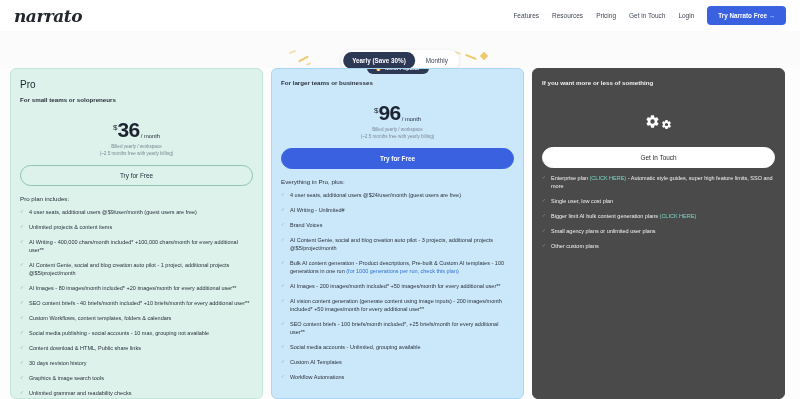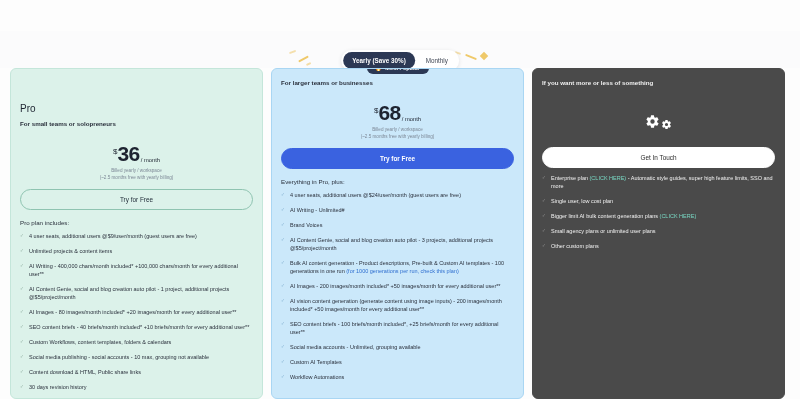"narrato" div.navbar { html: none -> <div> <div>narrato</div> <div> <span>Features</span> <span>Resources</span> <span>Pricing</span> <span>Get in Touch</span> <span>Login</span> <span>Try Narrato Free →</span> </div> </div> }
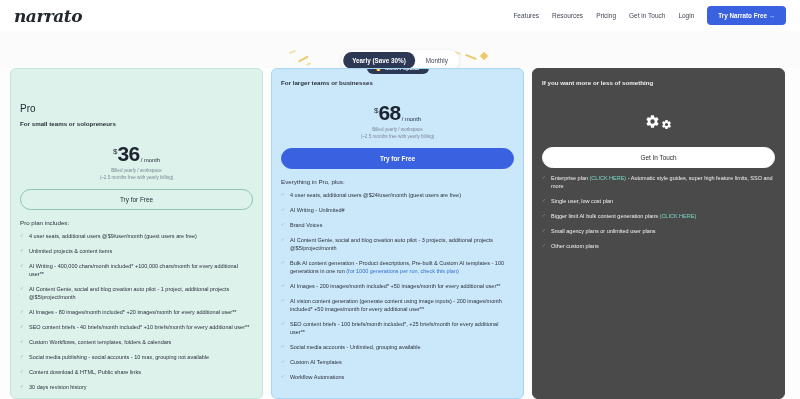"Pro" .card-title { margin-top: 24px -> none }
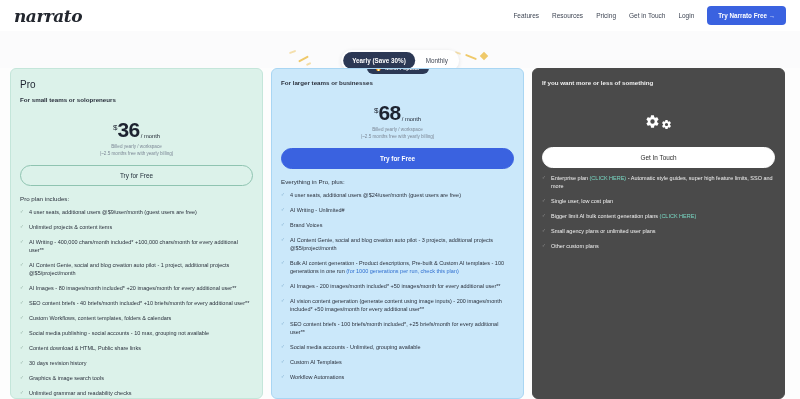"68" span.amt { text: 68 -> 96 }
